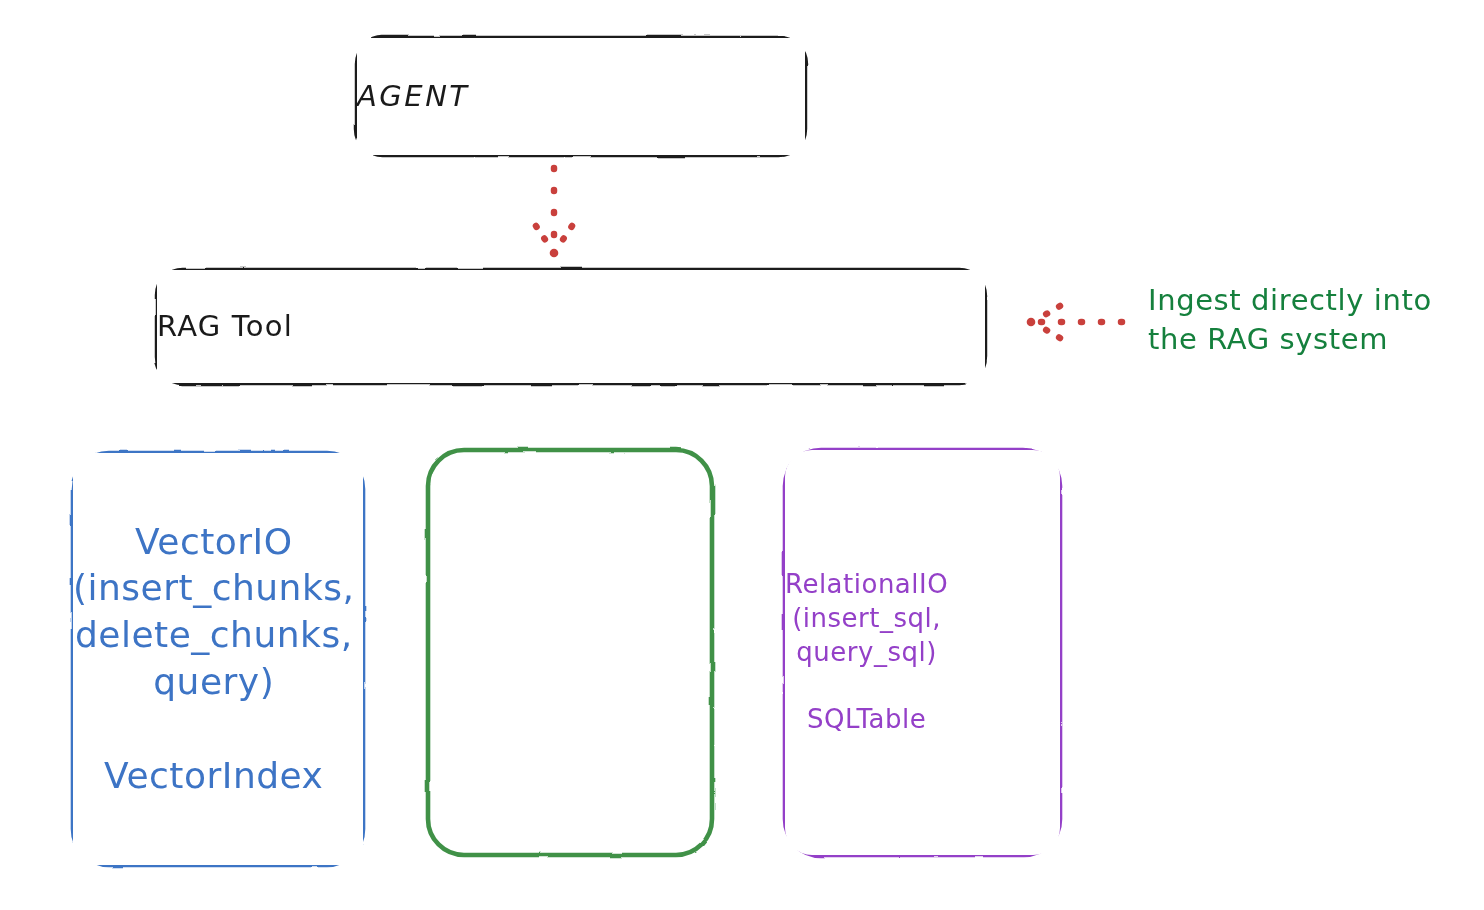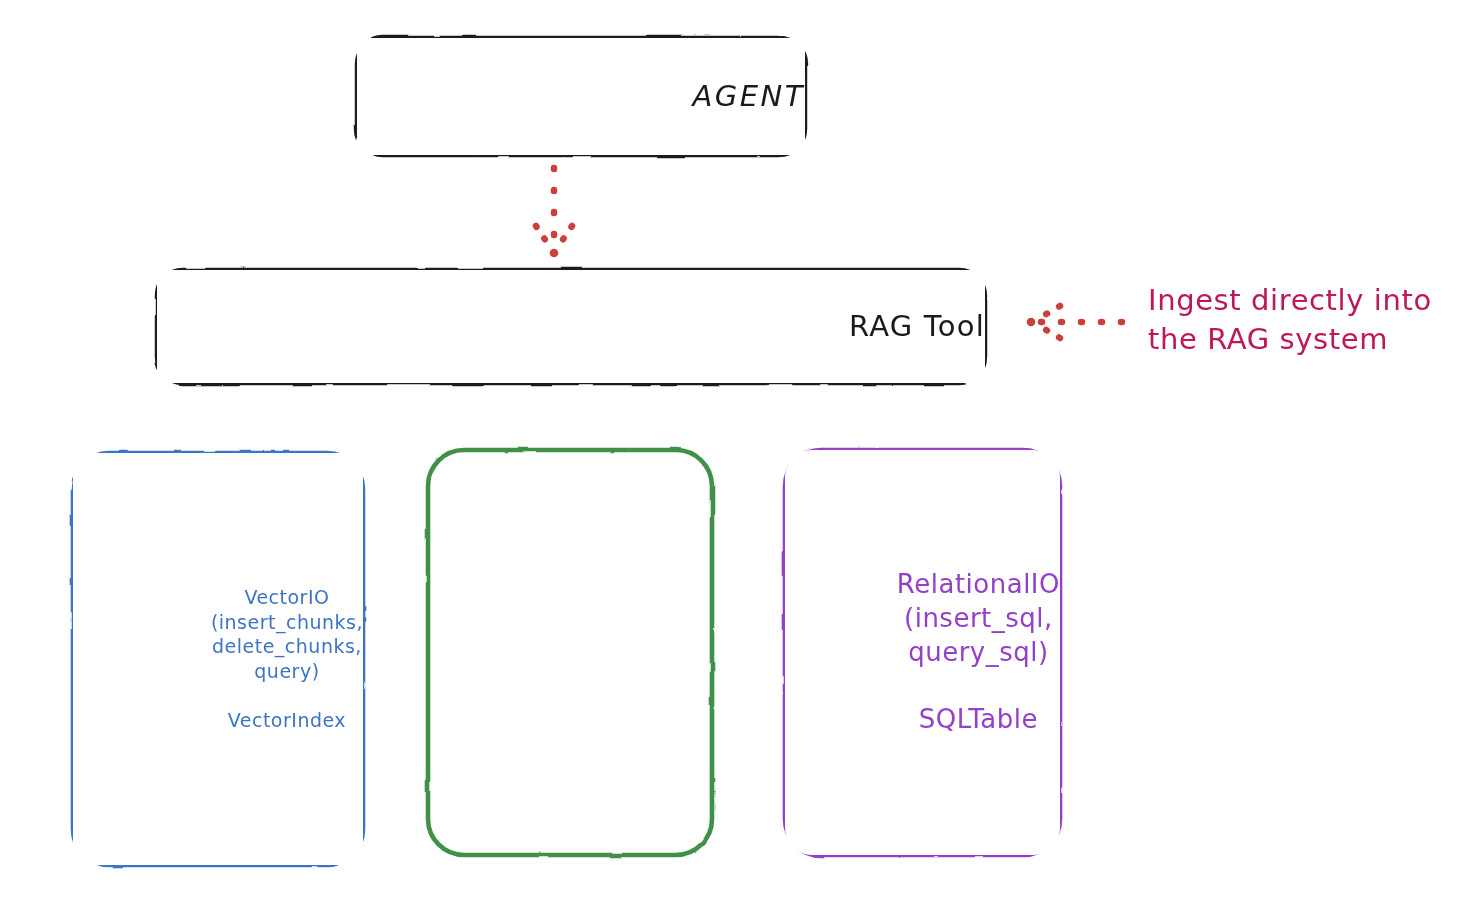"AGENT" .node { justify-content: flex-end -> flex-start }
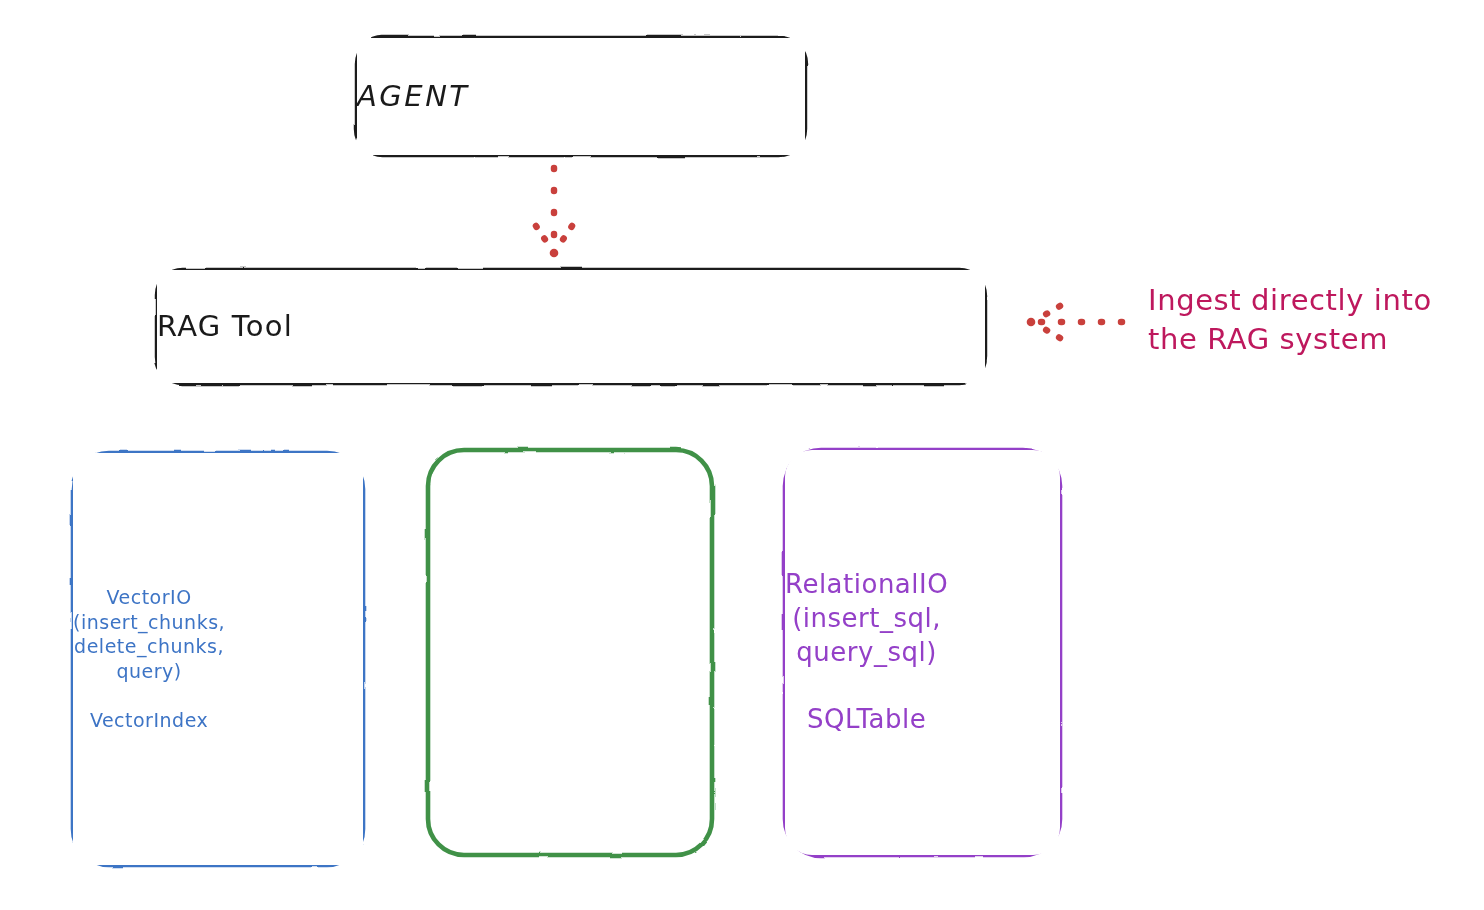"Ingest directly into" .annotation { color: #be185d -> #15803d }
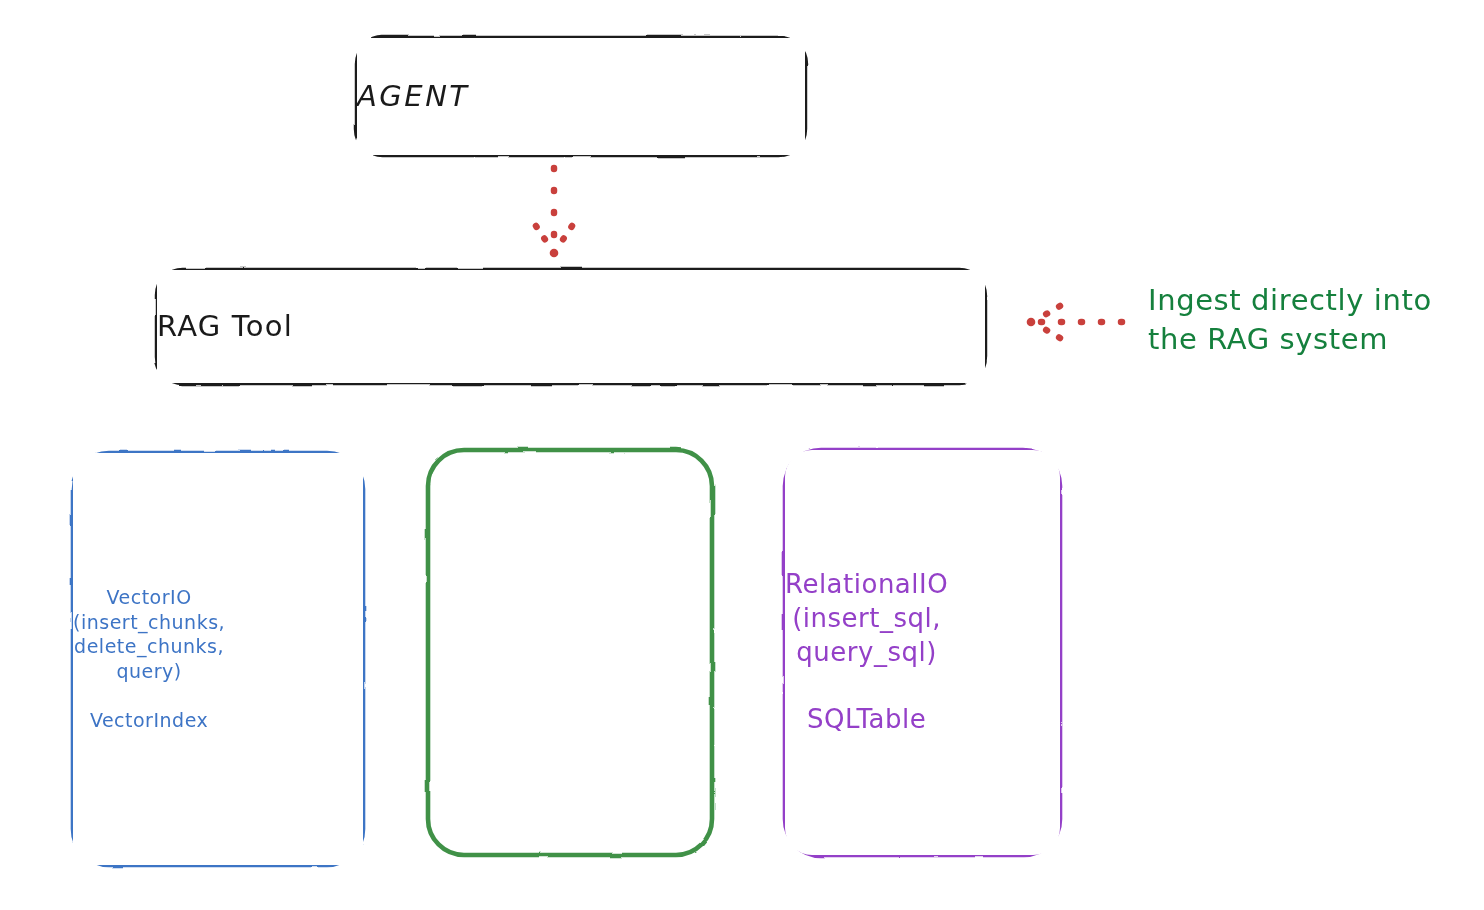"VectorIO" .box-vectorio .node-label { font-size: 19px -> 36px }
